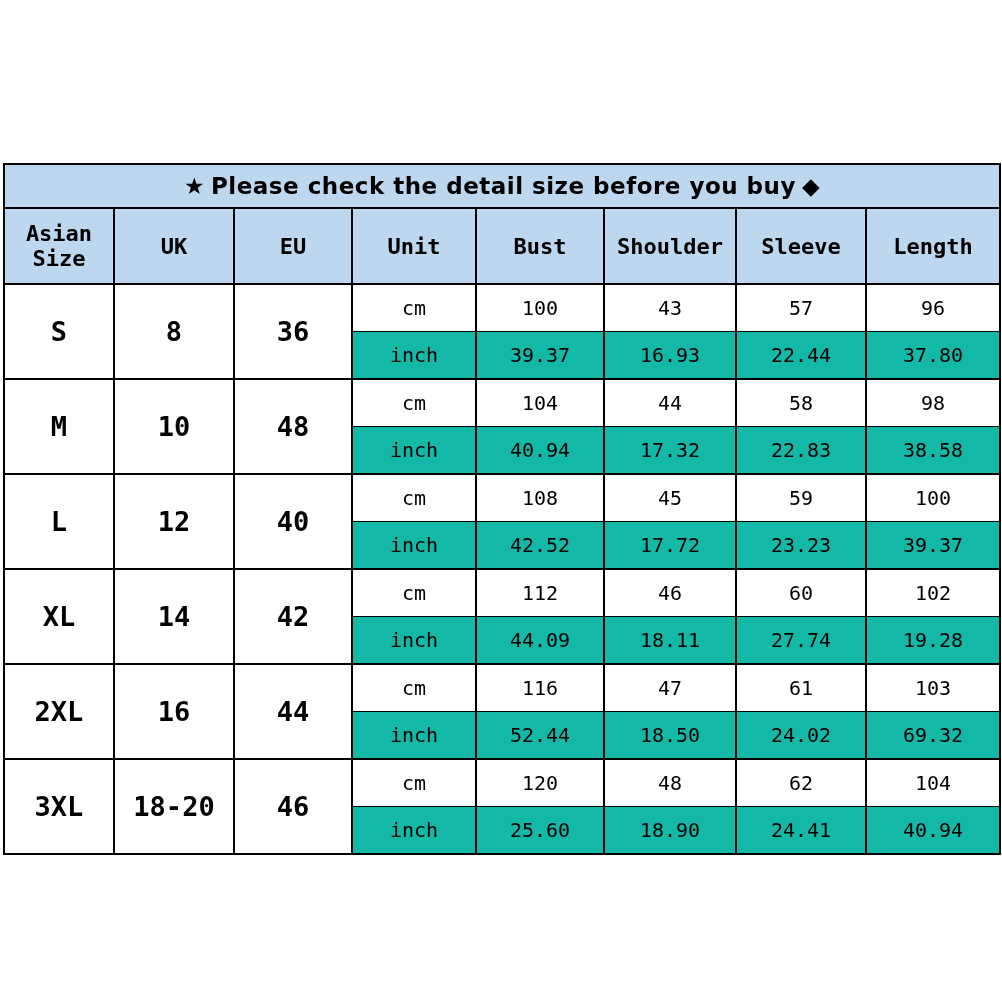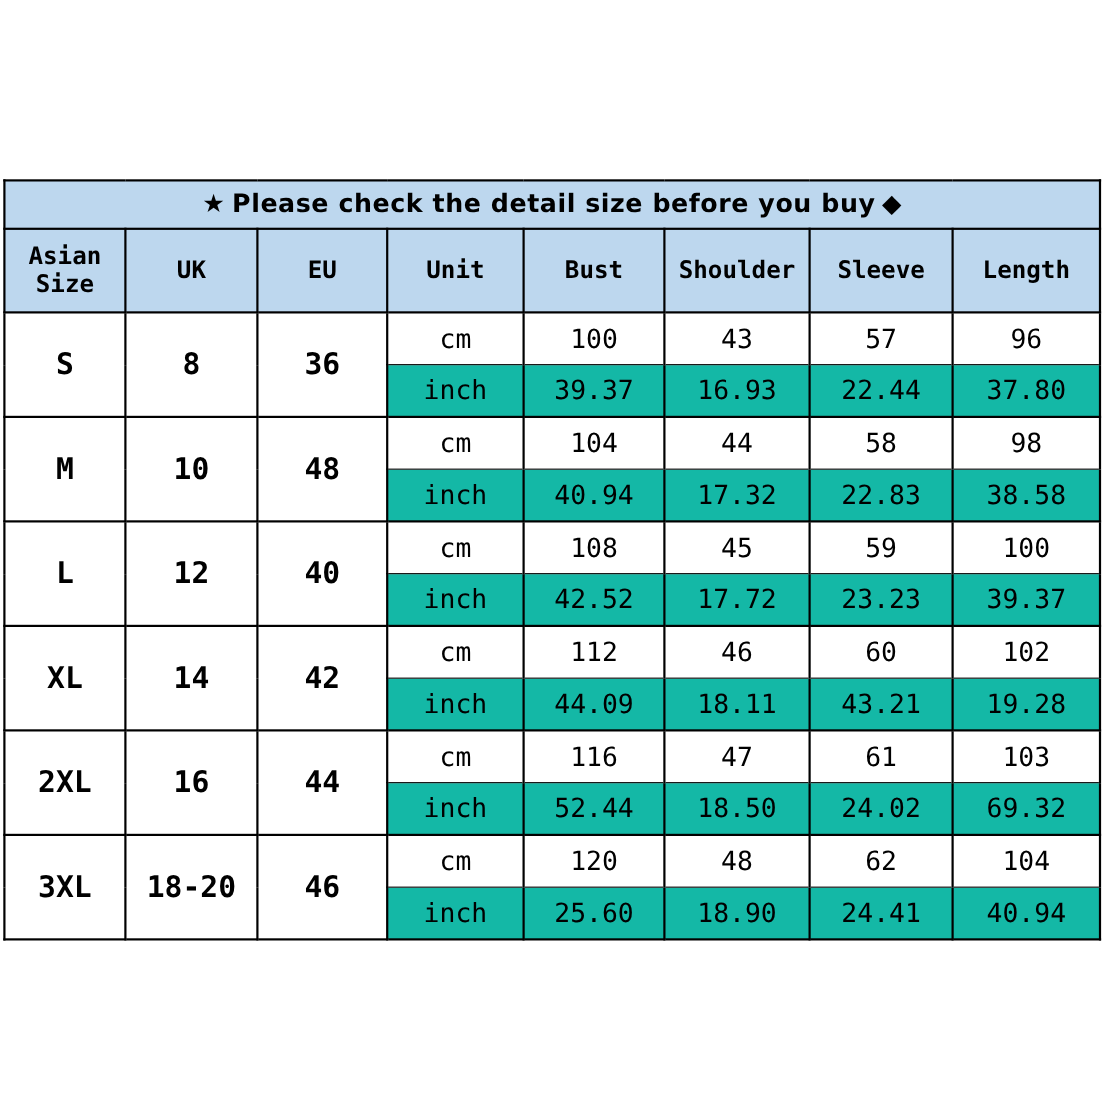"cm" .unitcell, .valcell { font-size: 24px -> 20px }
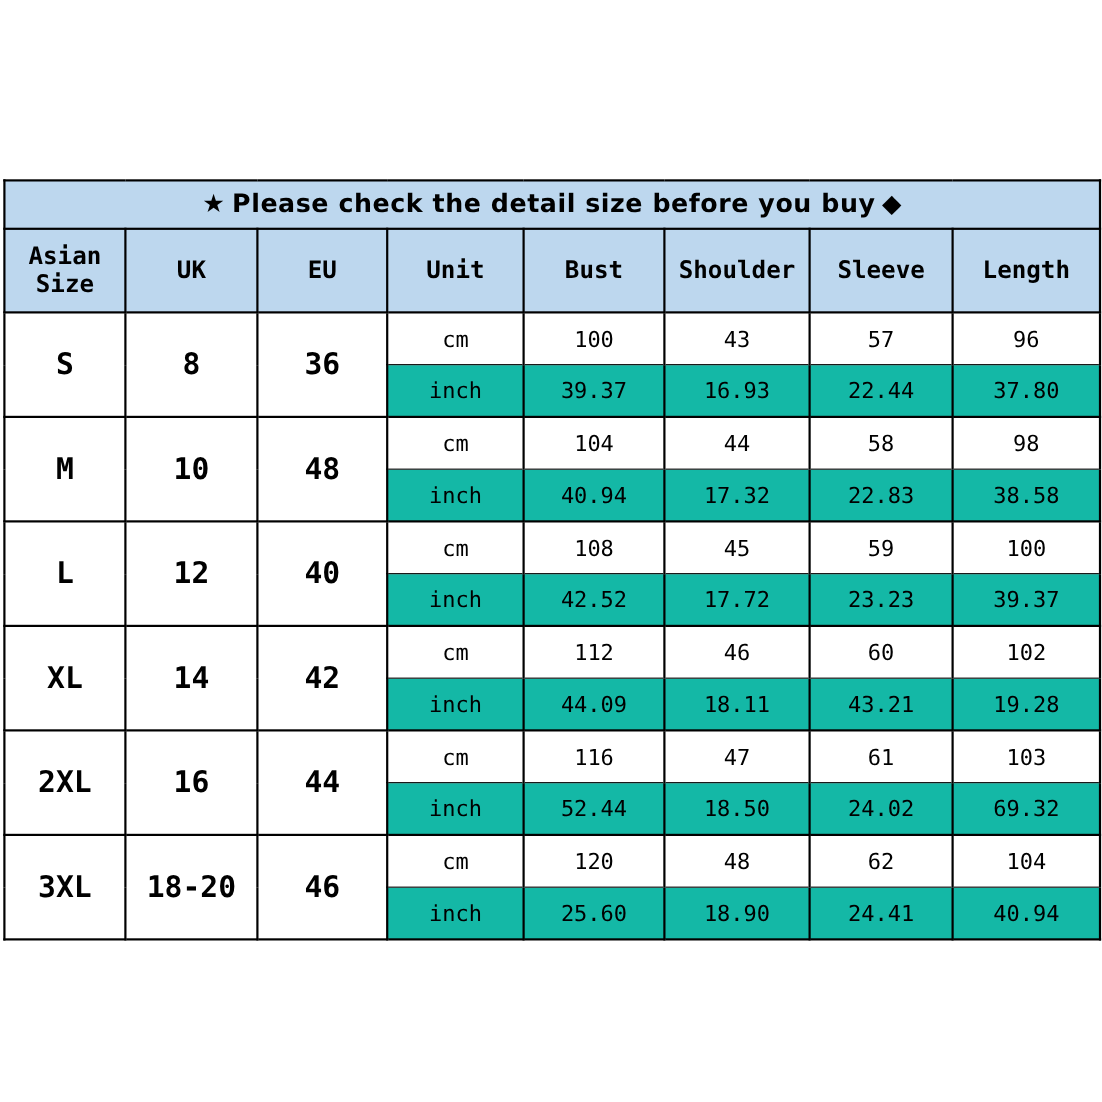"43.21" td.valcell { text: 43.21 -> 27.74 }
